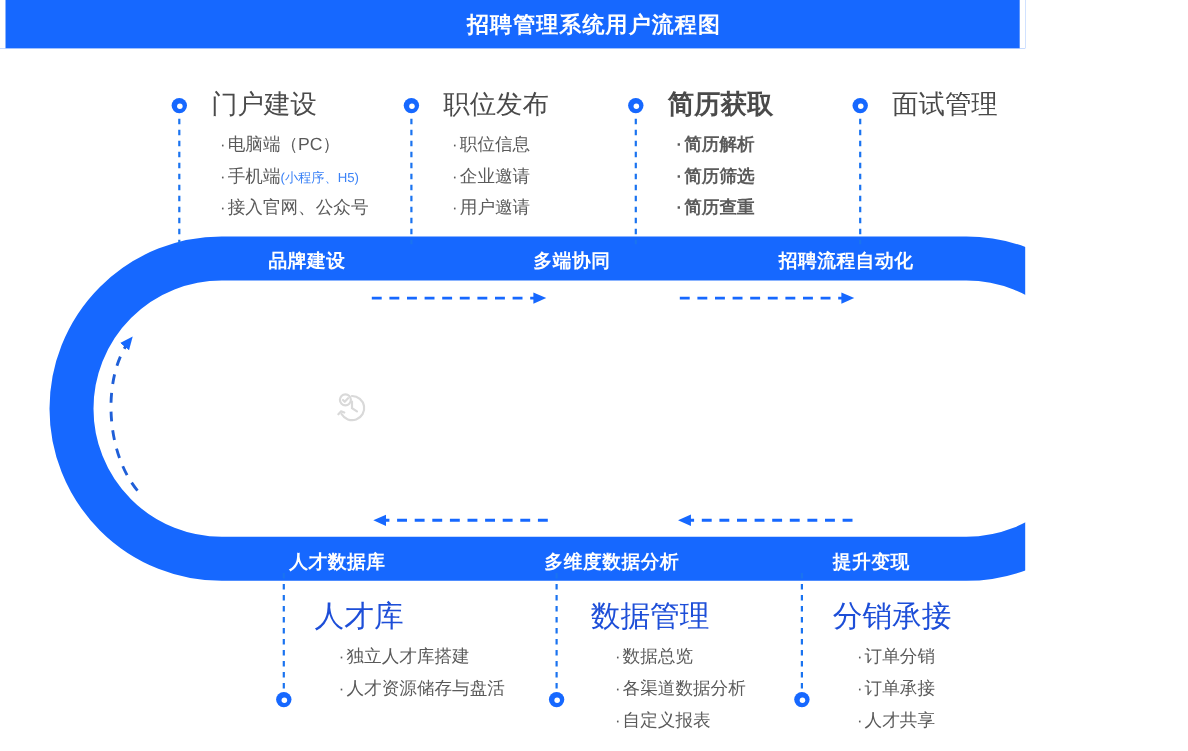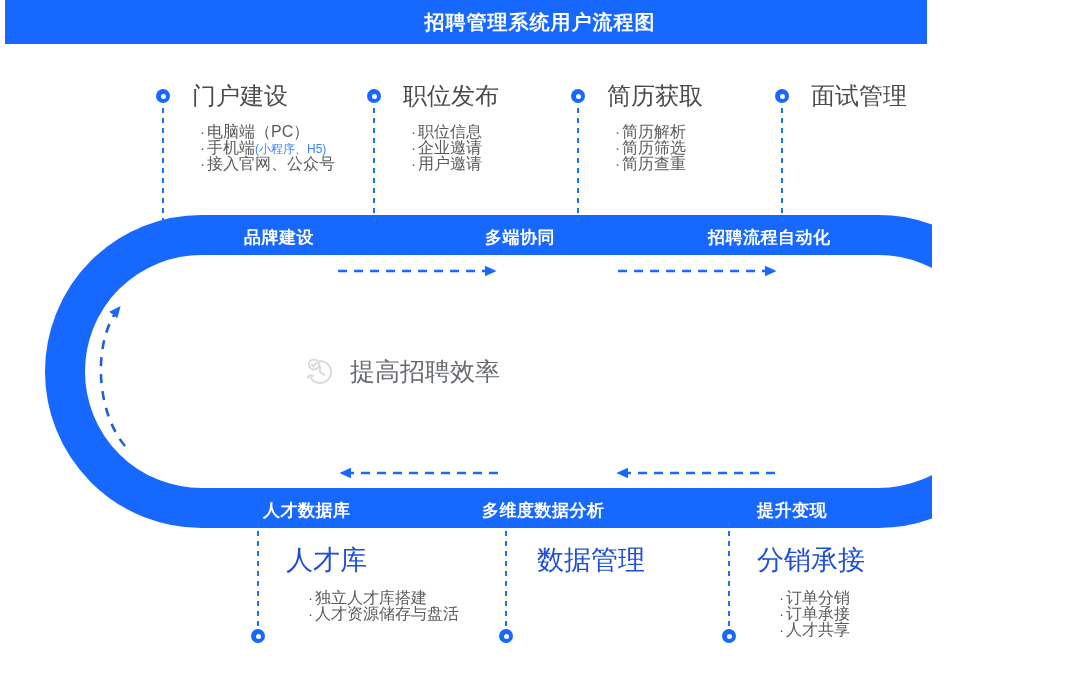"简历获取" div.col { font-weight: none -> bold }
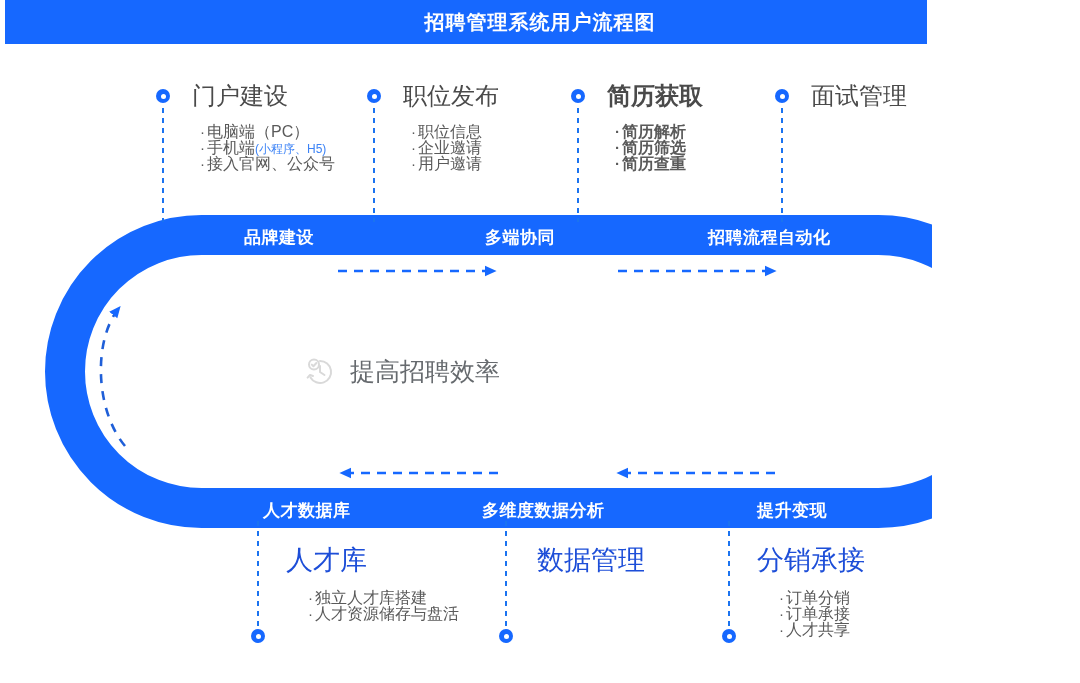"·电脑端（PC）" .col li { margin-top: none -> 13px }
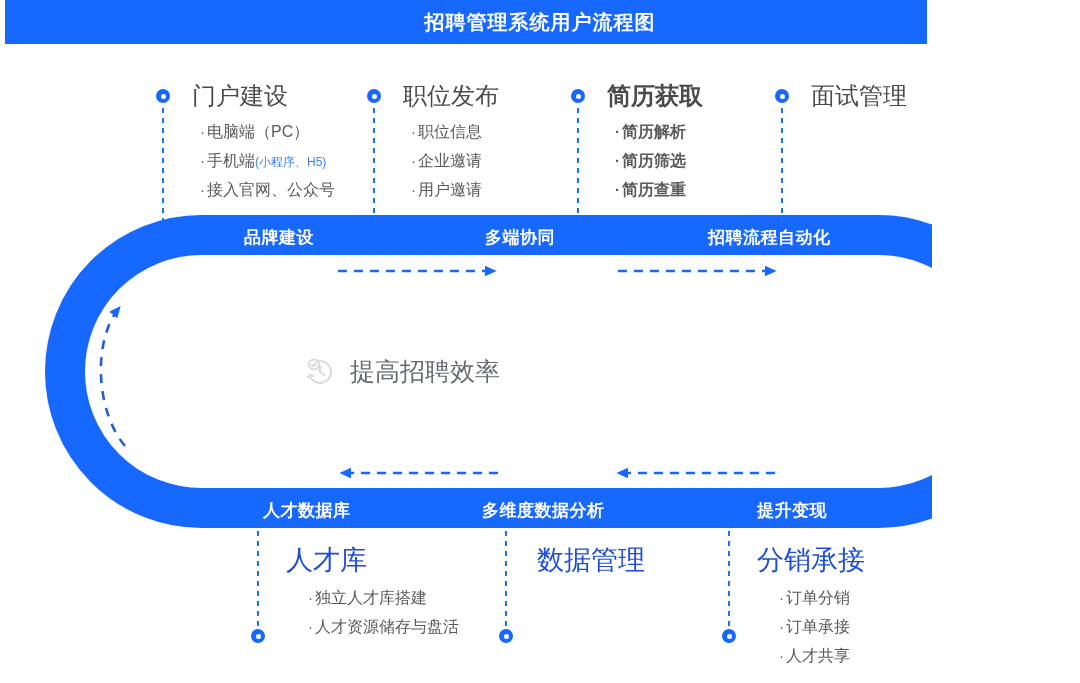"提高招聘效率" span { html: <span>提高招聘效率</span> -> none }
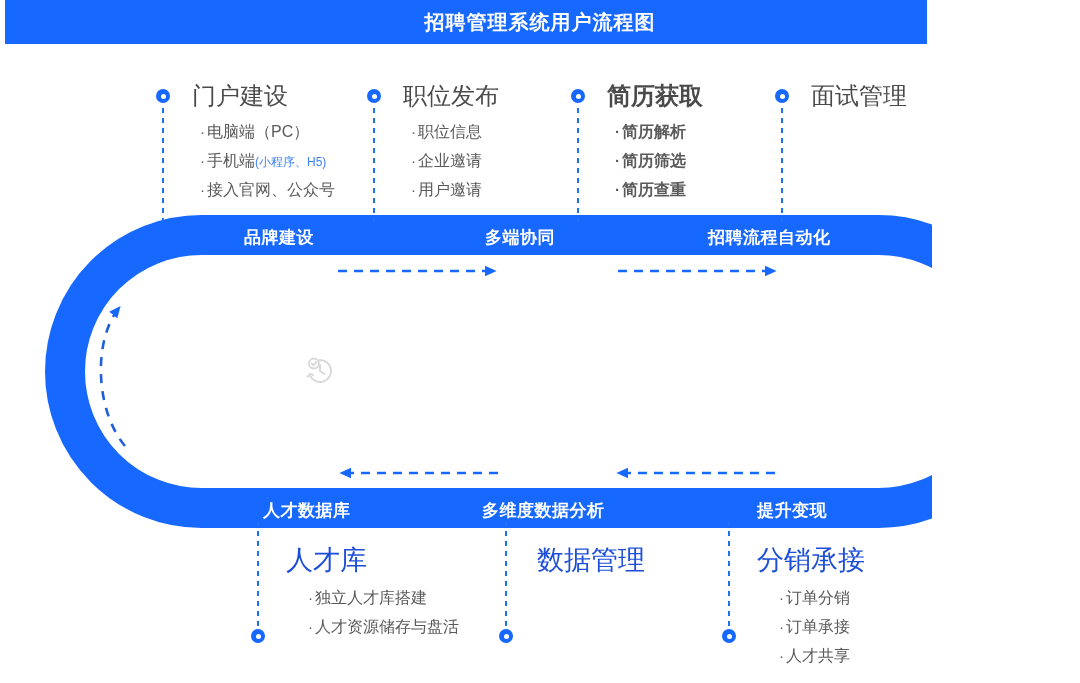"多维度数据分析" div.bandlabel { left: 482px -> 495px }
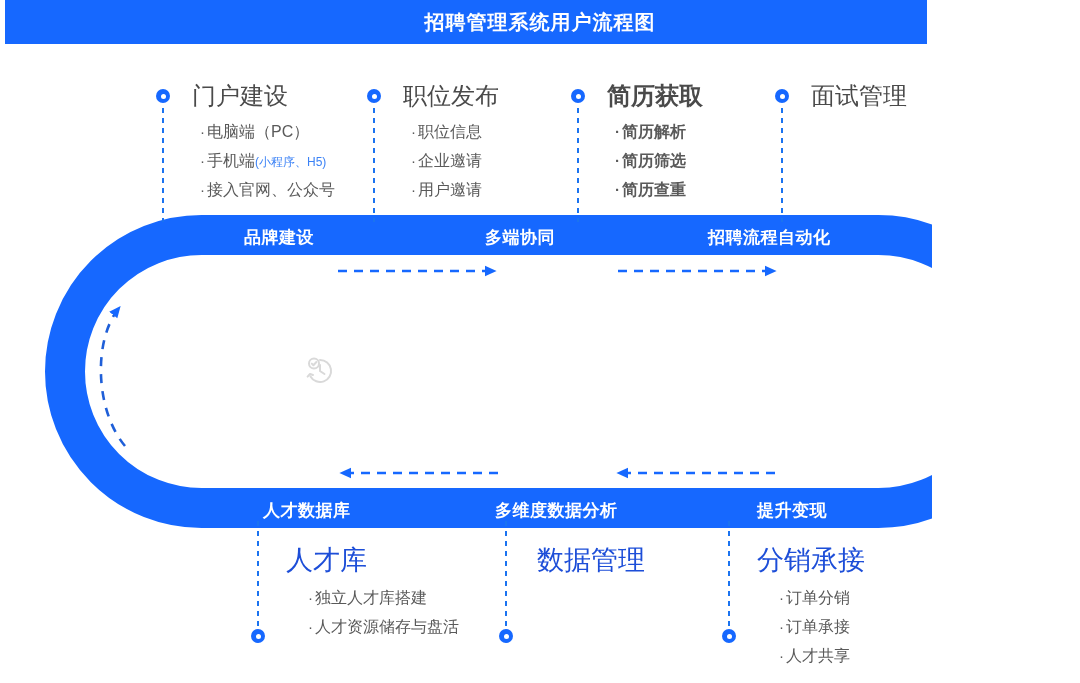"·数据总览" ul { html: none -> <ul> <li><span>·</span><span>数据总览</span></li> <li><span>·</span><span>各渠道数据分析</span></li> <li><span>·</span><span>自定义报表</span></li> </ul> }
